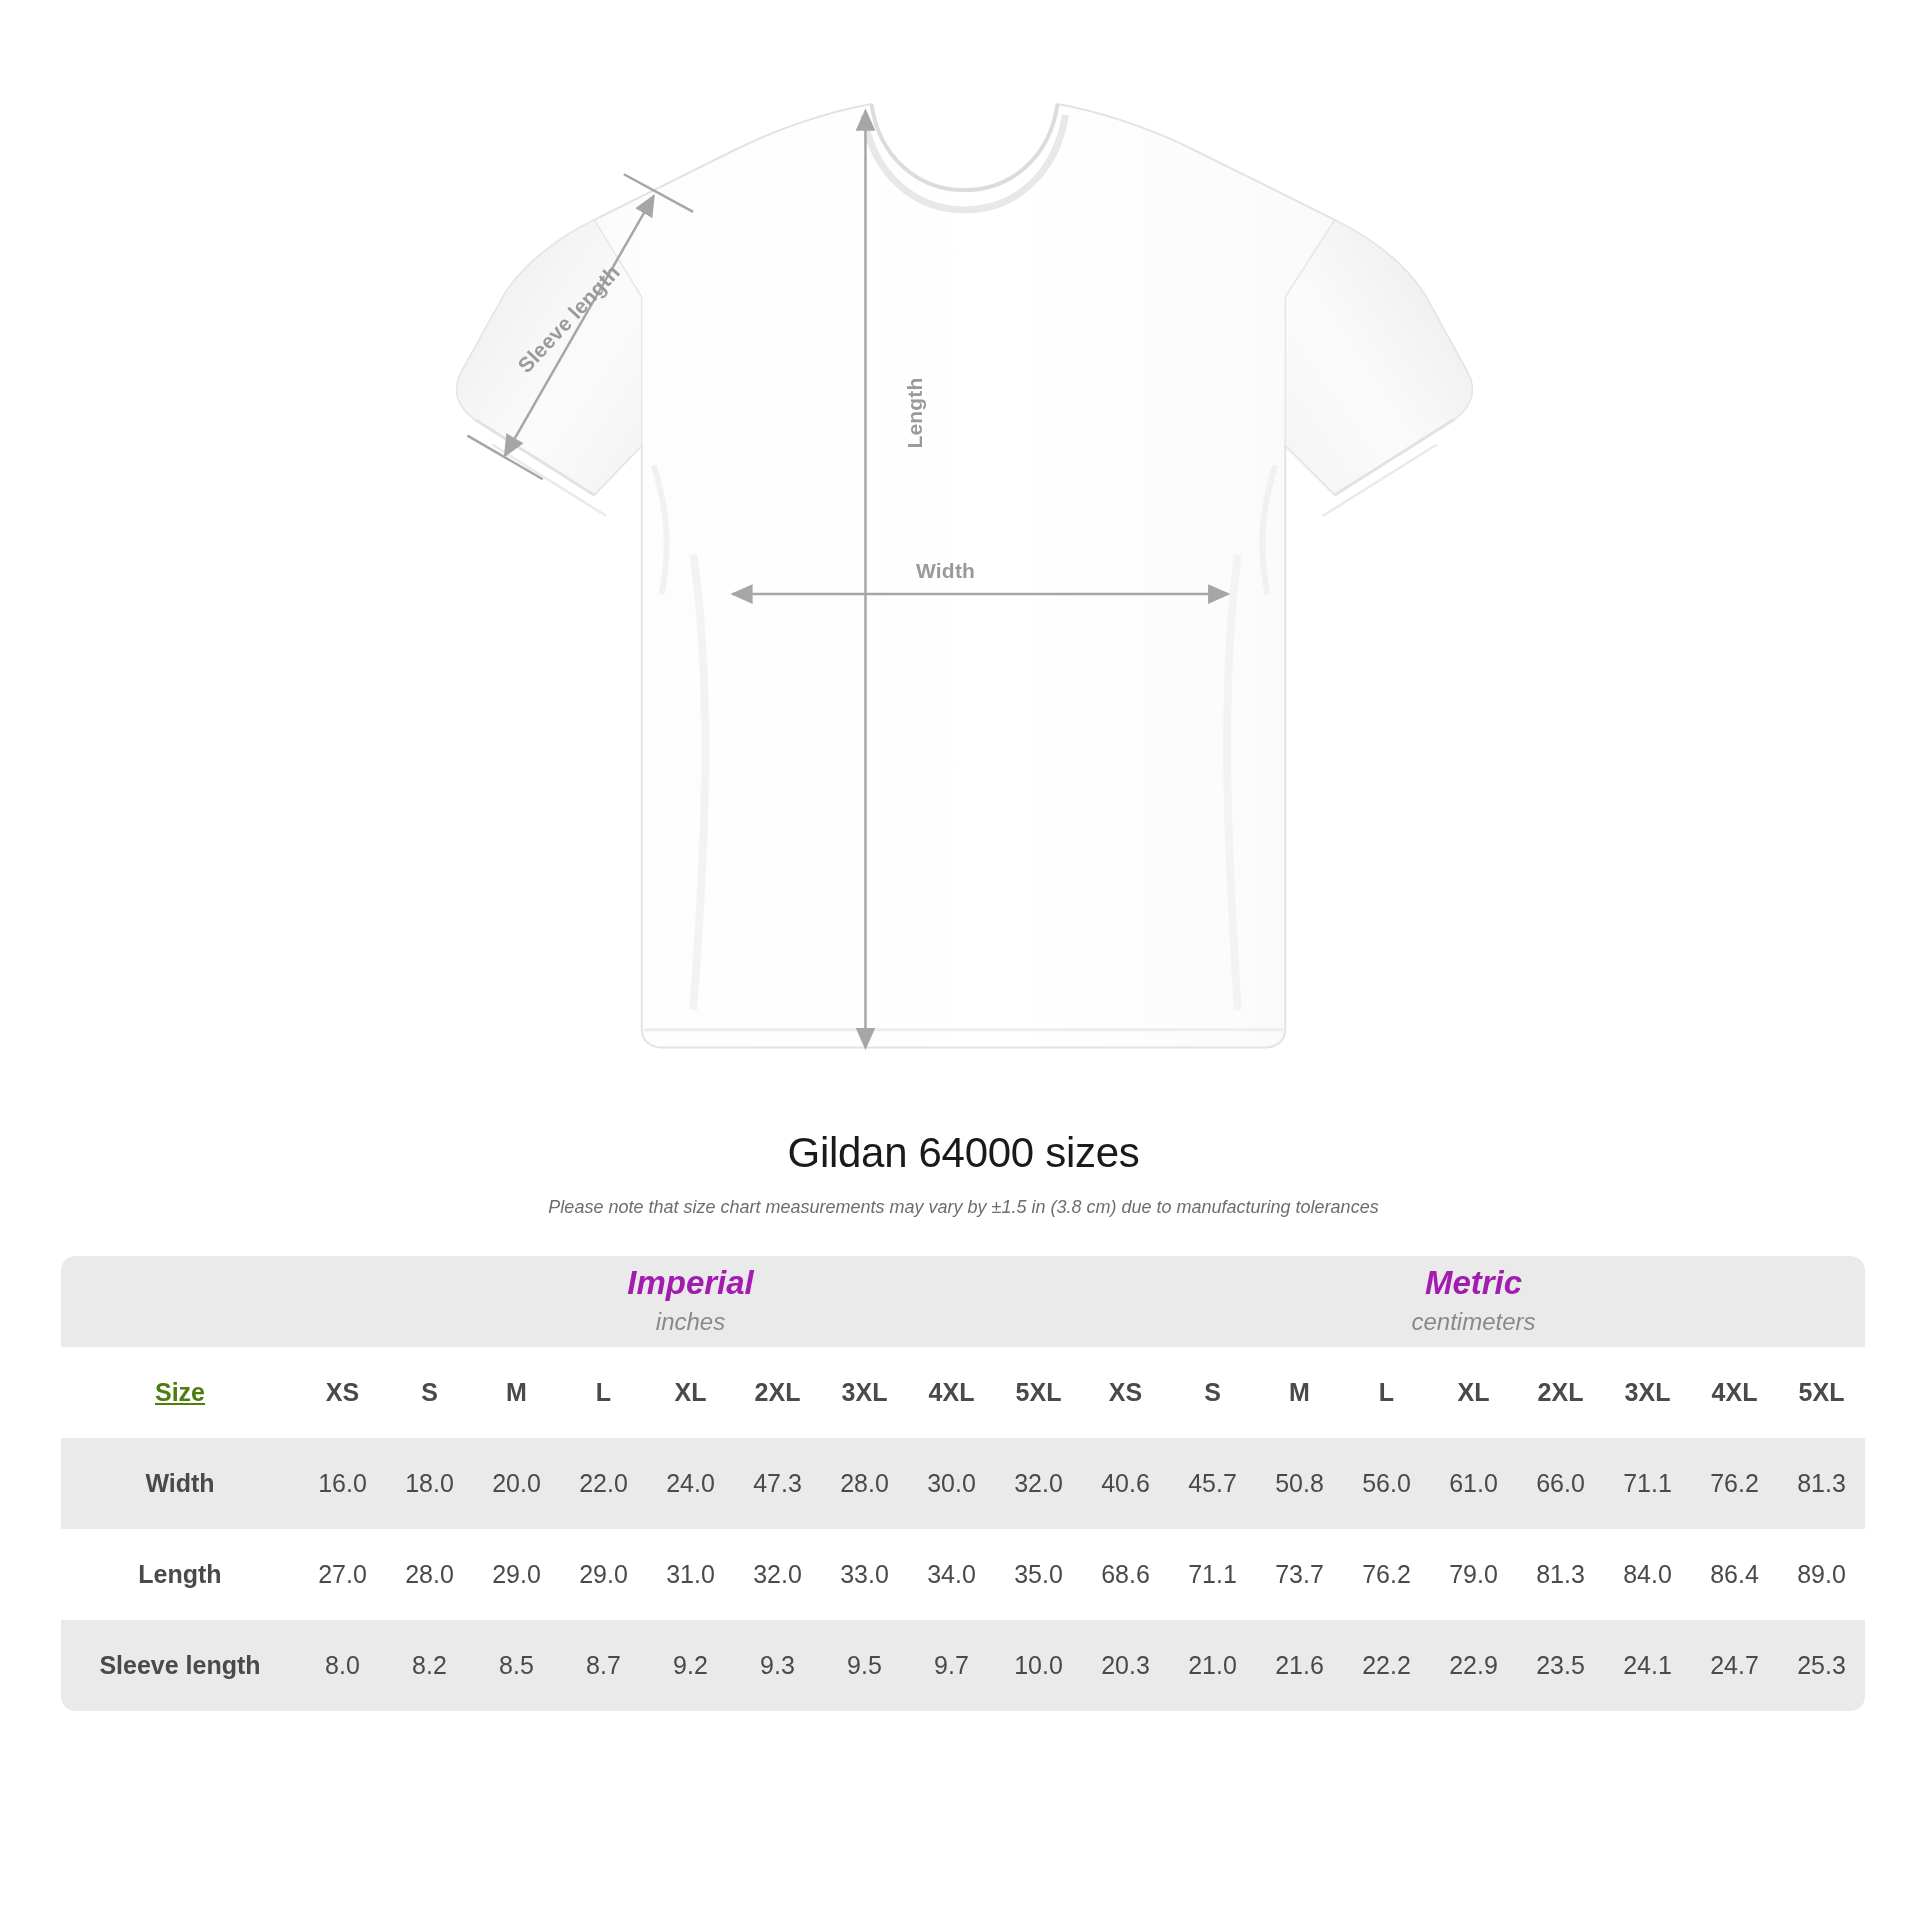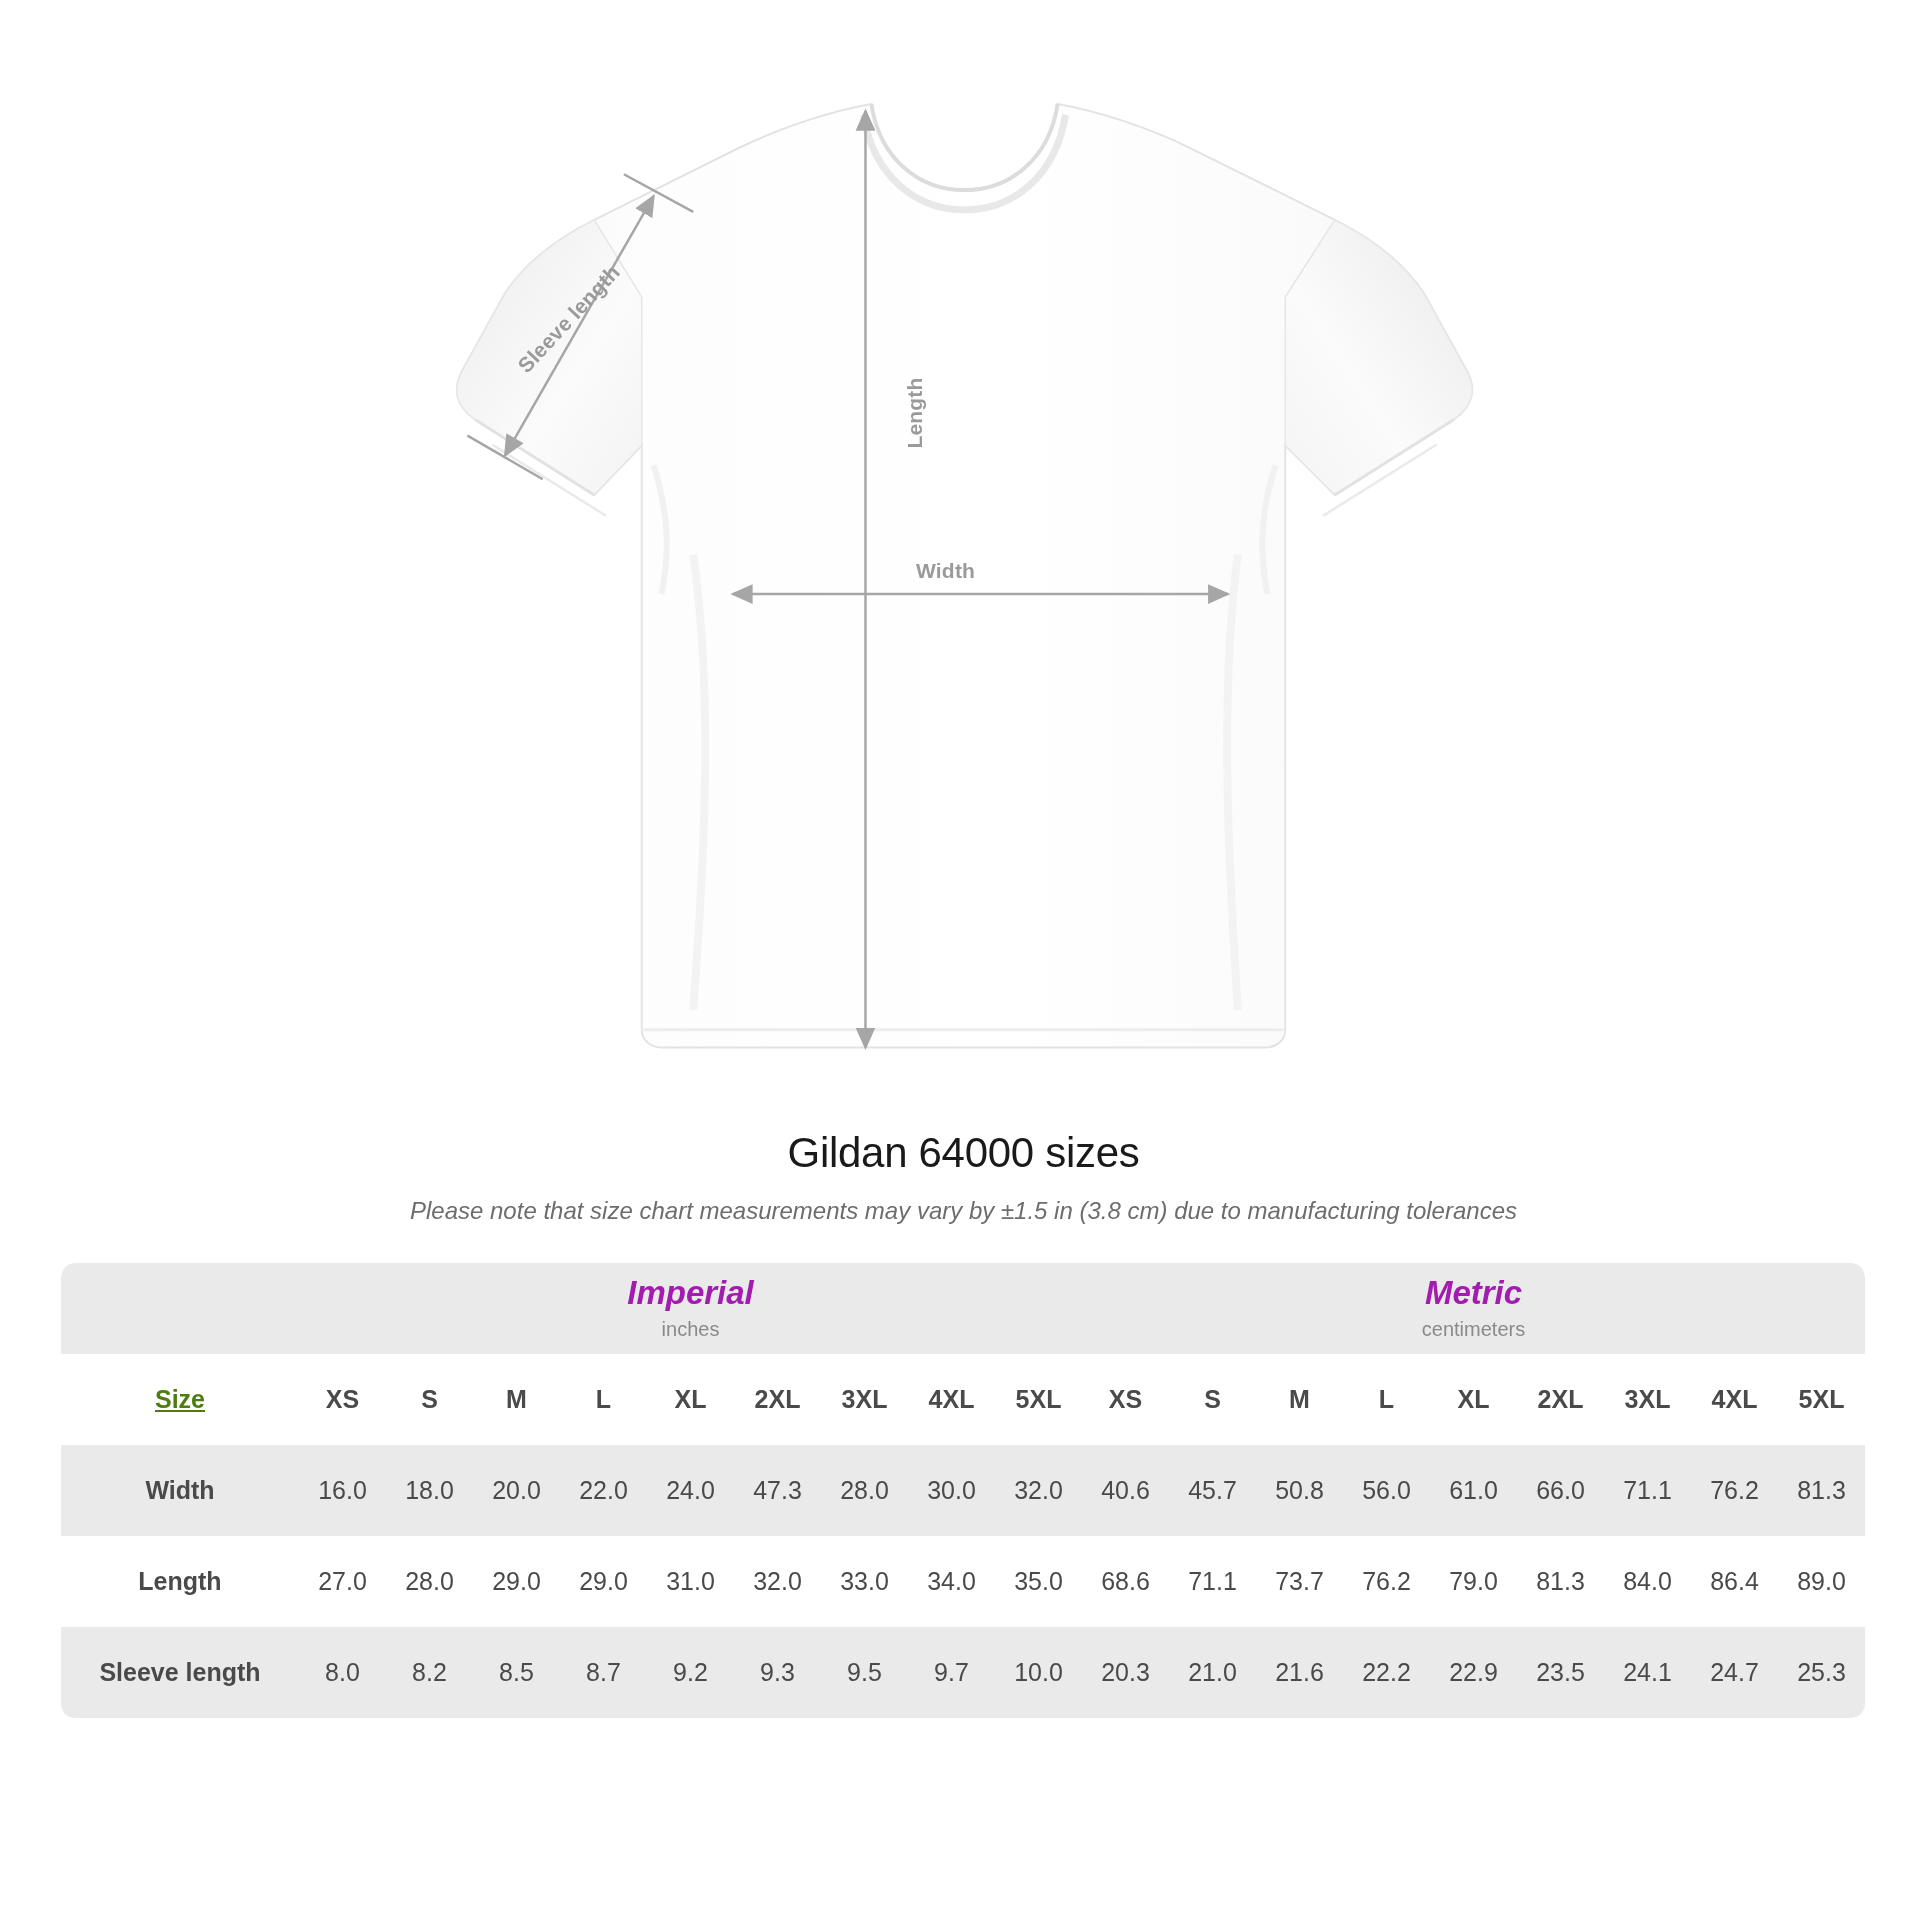"Please note that size chart" .chart-note { font-size: 24px -> 18px }
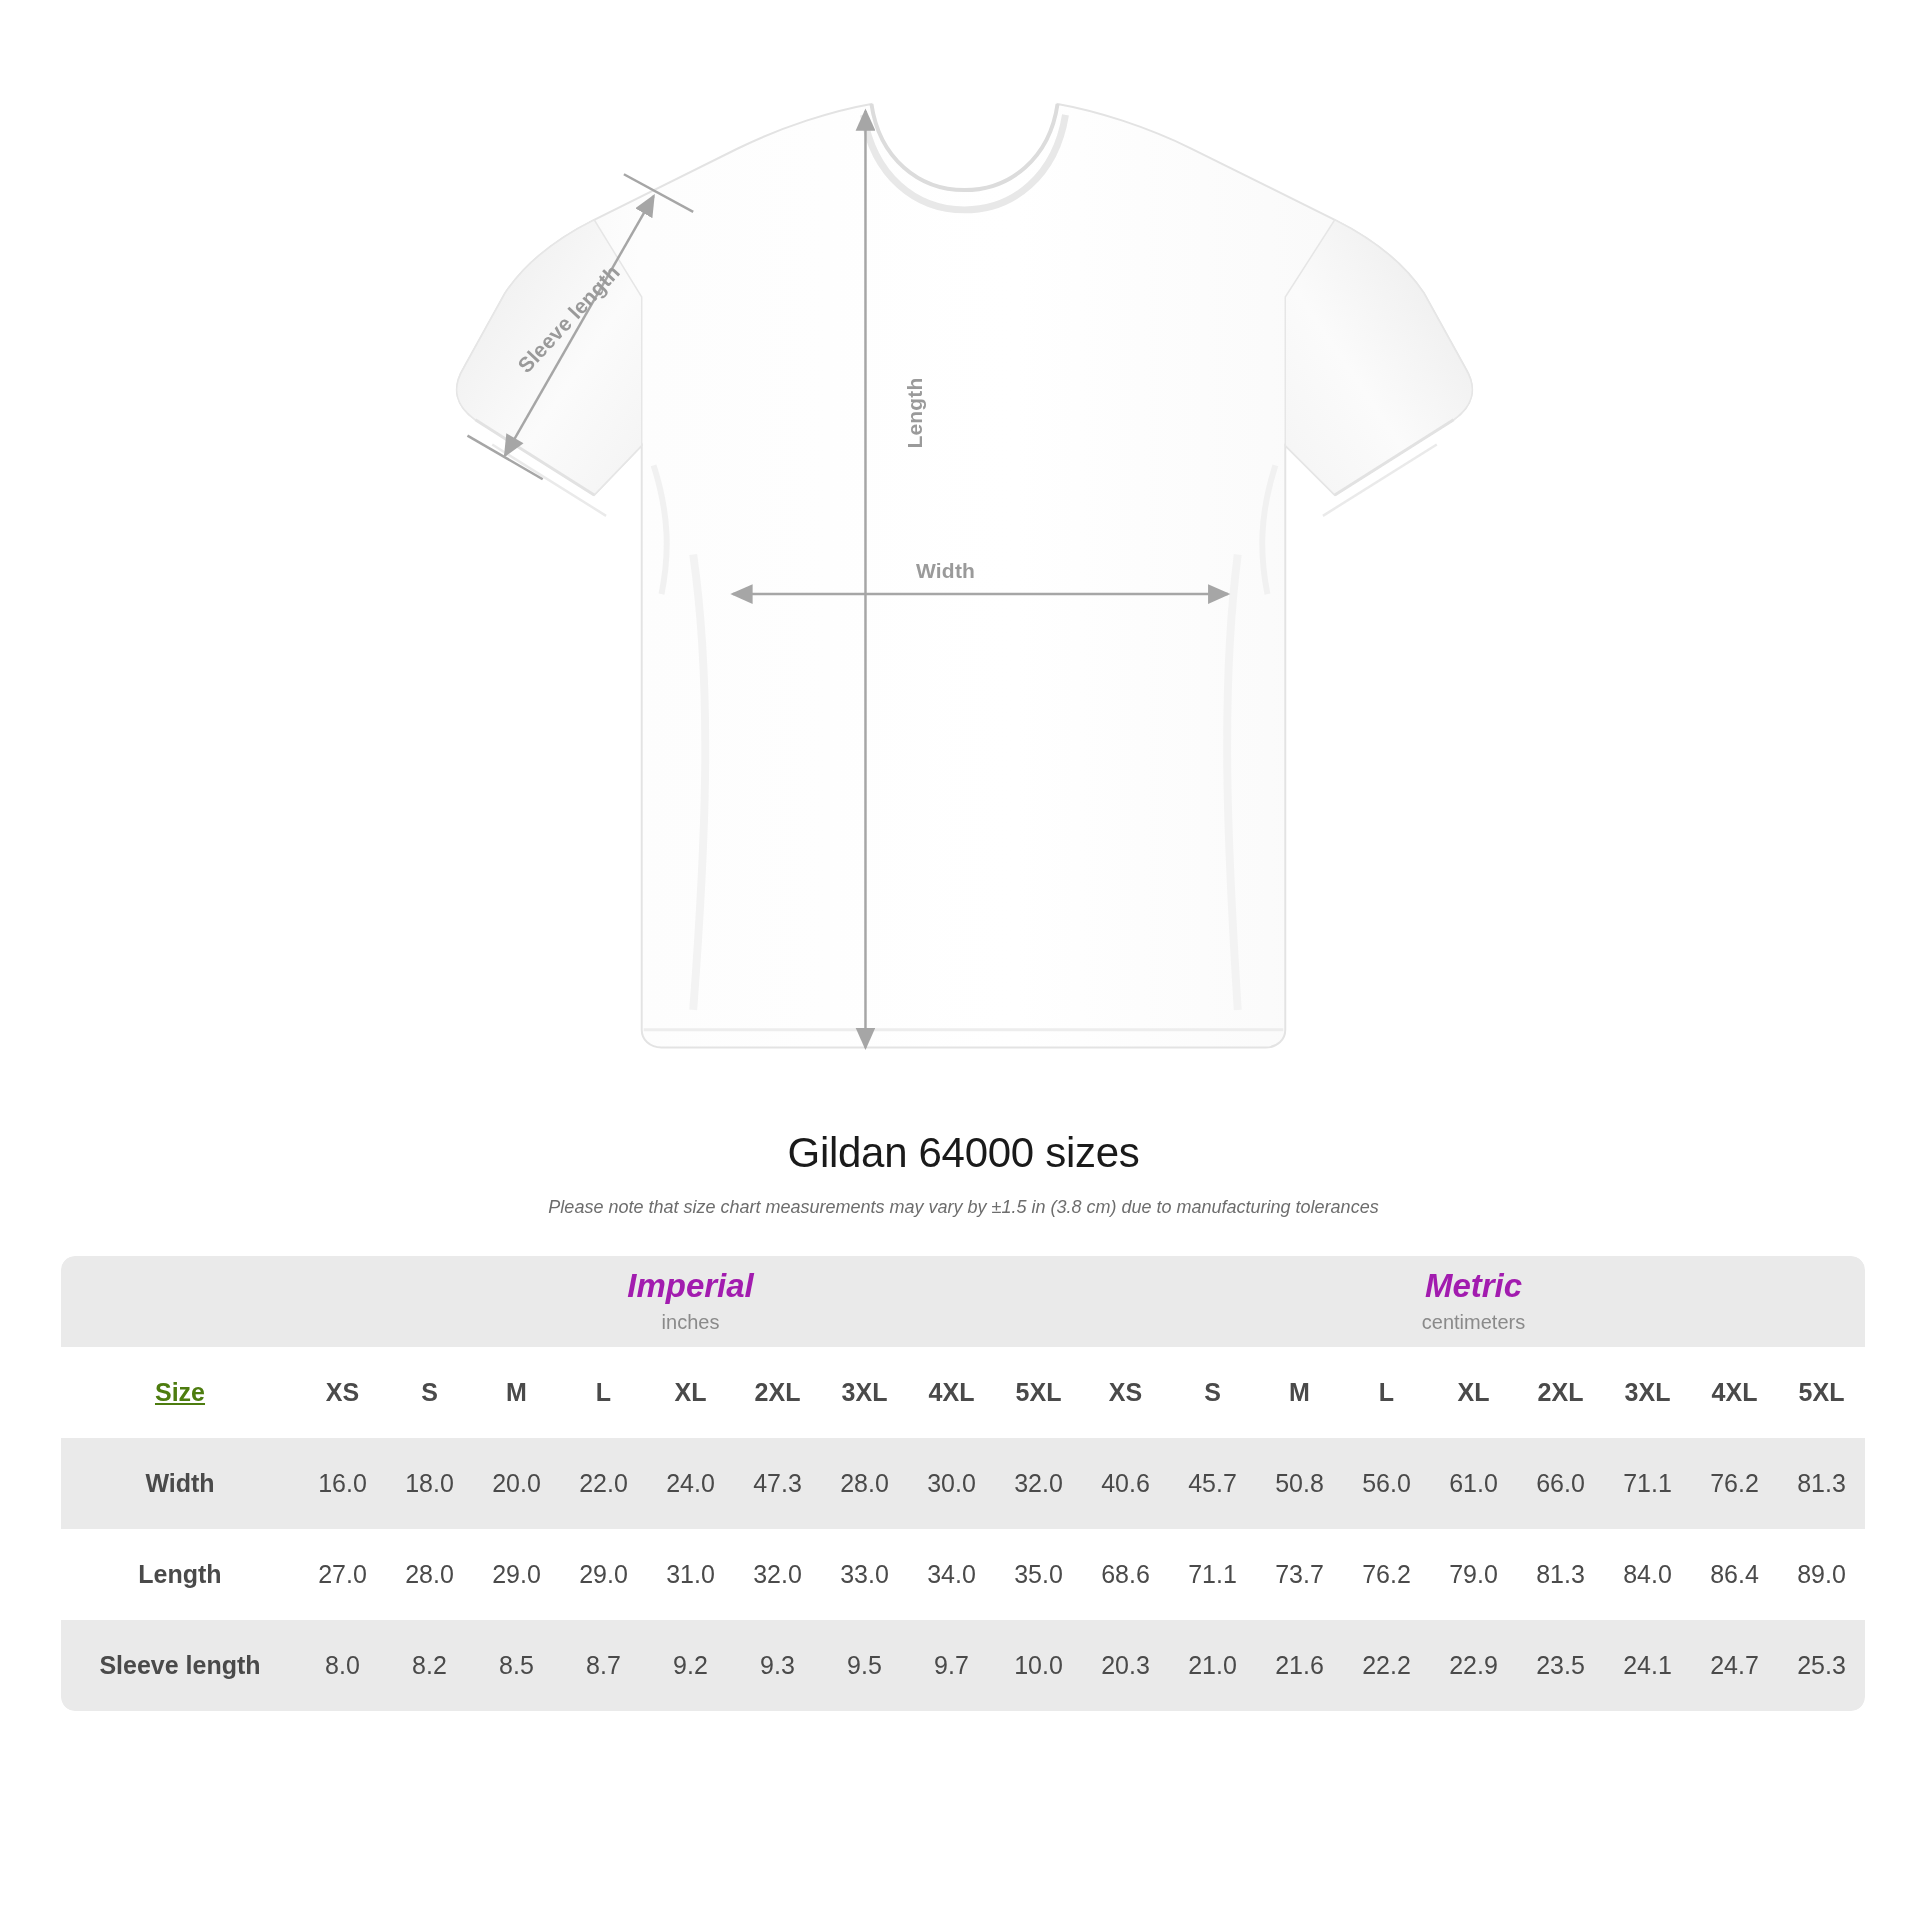"inches" .unit-sub { font-size: 20px -> 24px; font-style: none -> italic }
